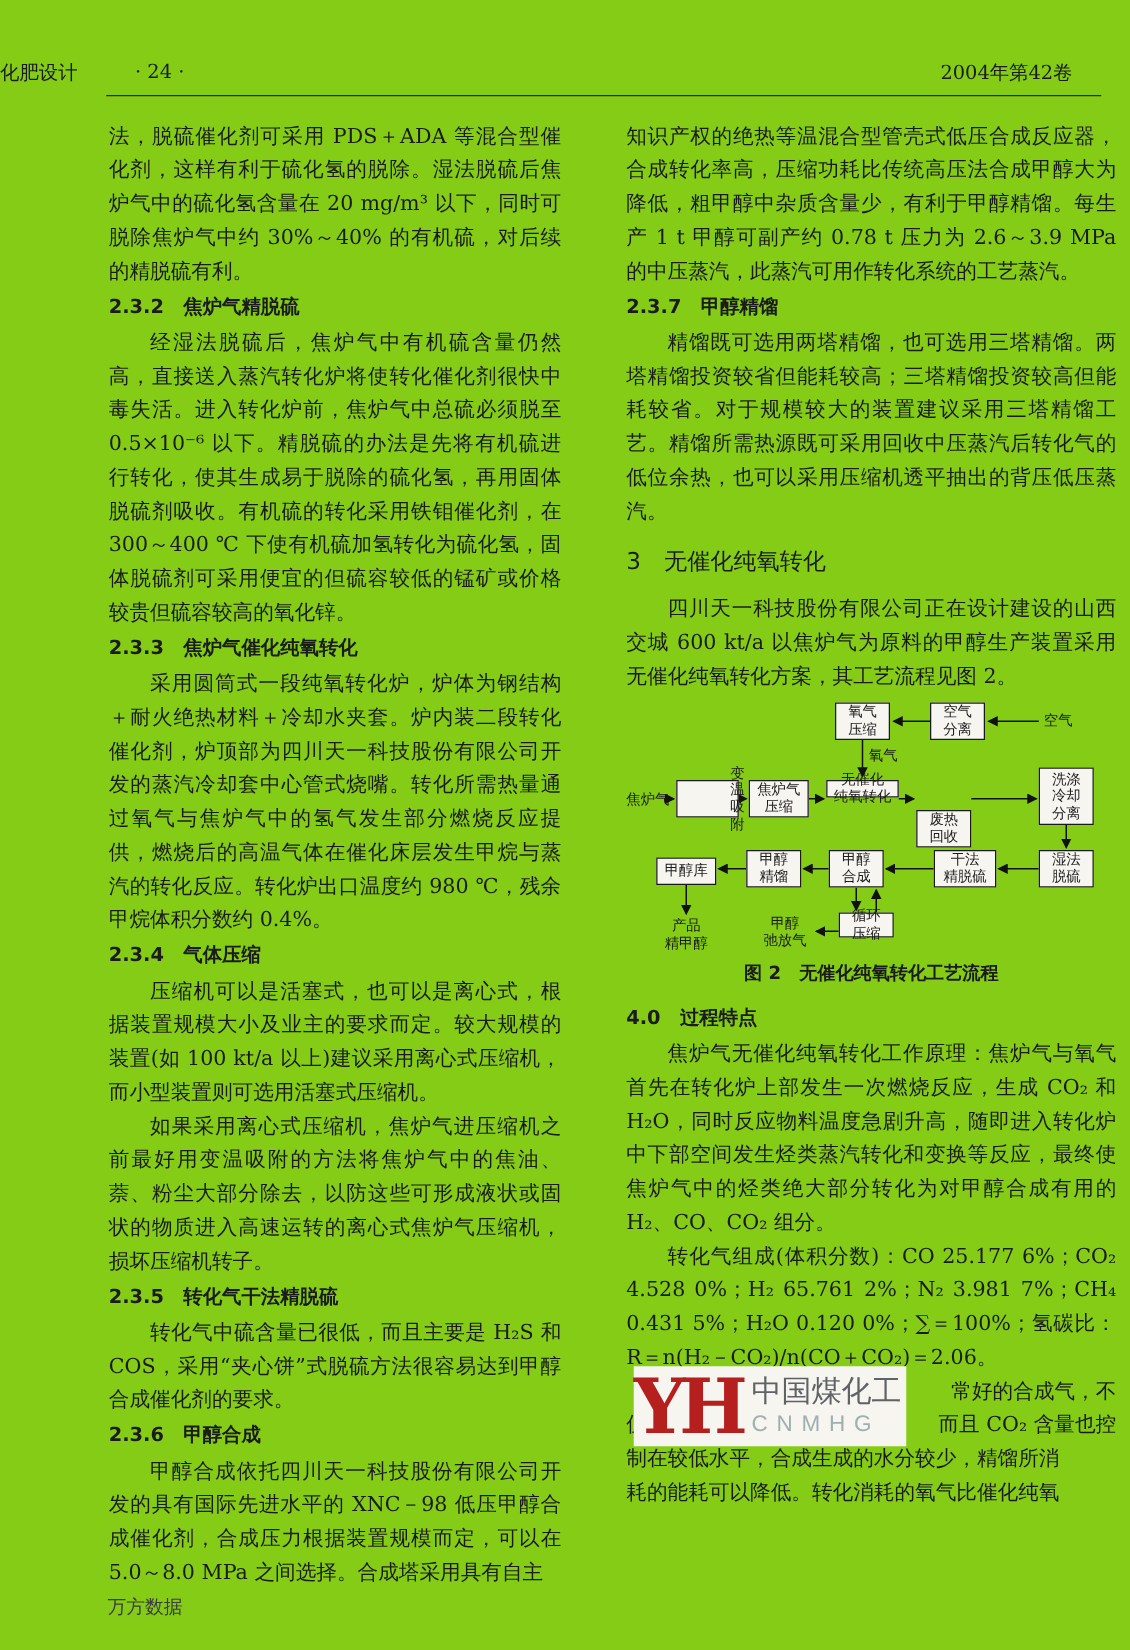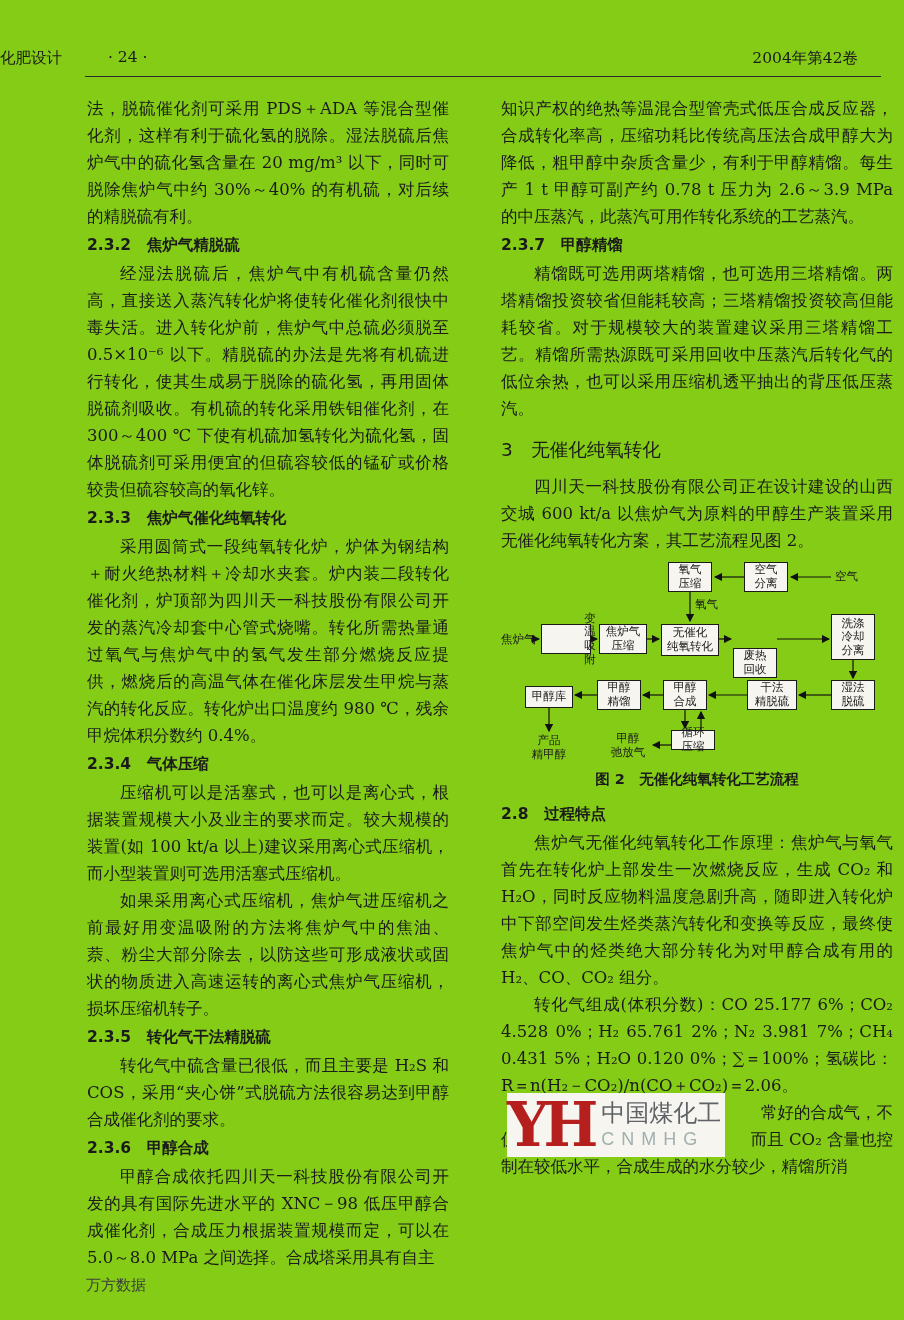"无催化" div.nd { height: 32px -> 14px }
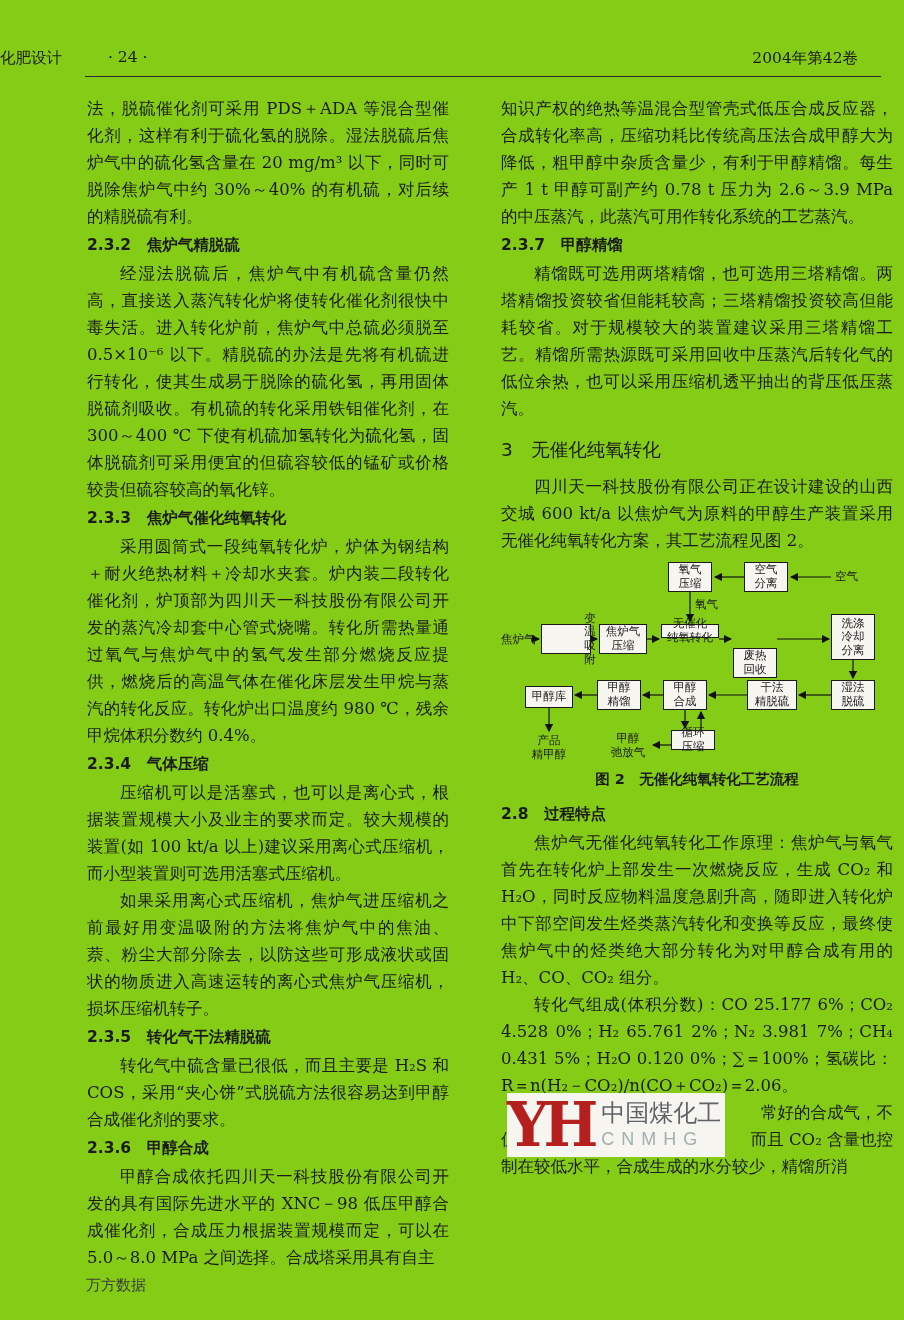"2.8 过程特点" div.blk { text: 2.8 -> 4.0 }
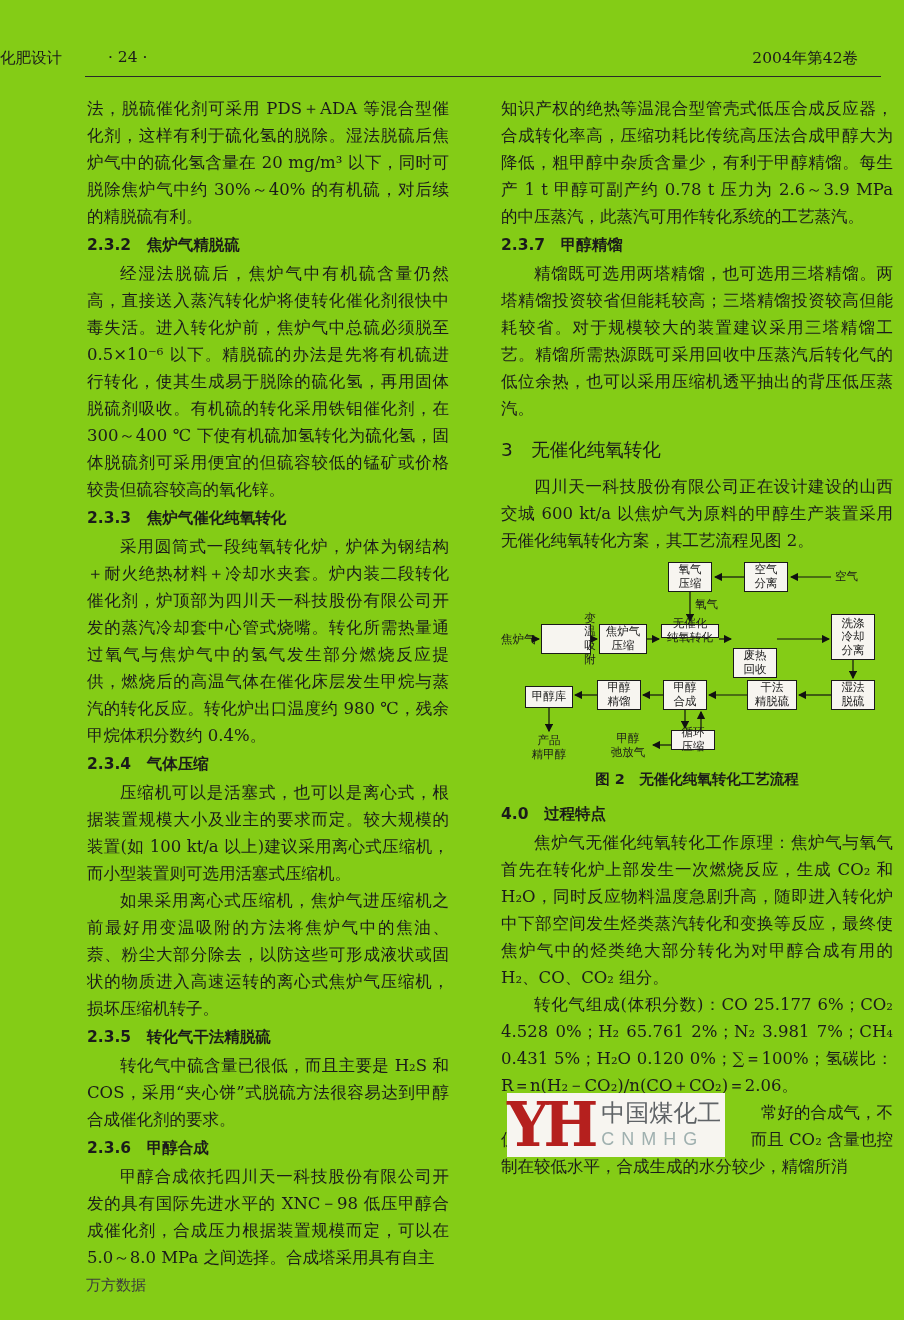"耗的能耗可以降低。转化消耗的氧气比催化纯氧" div.obs-line { html: none -> <div>耗的能耗可以降低。转化消耗的氧气比催化纯氧</div> }
